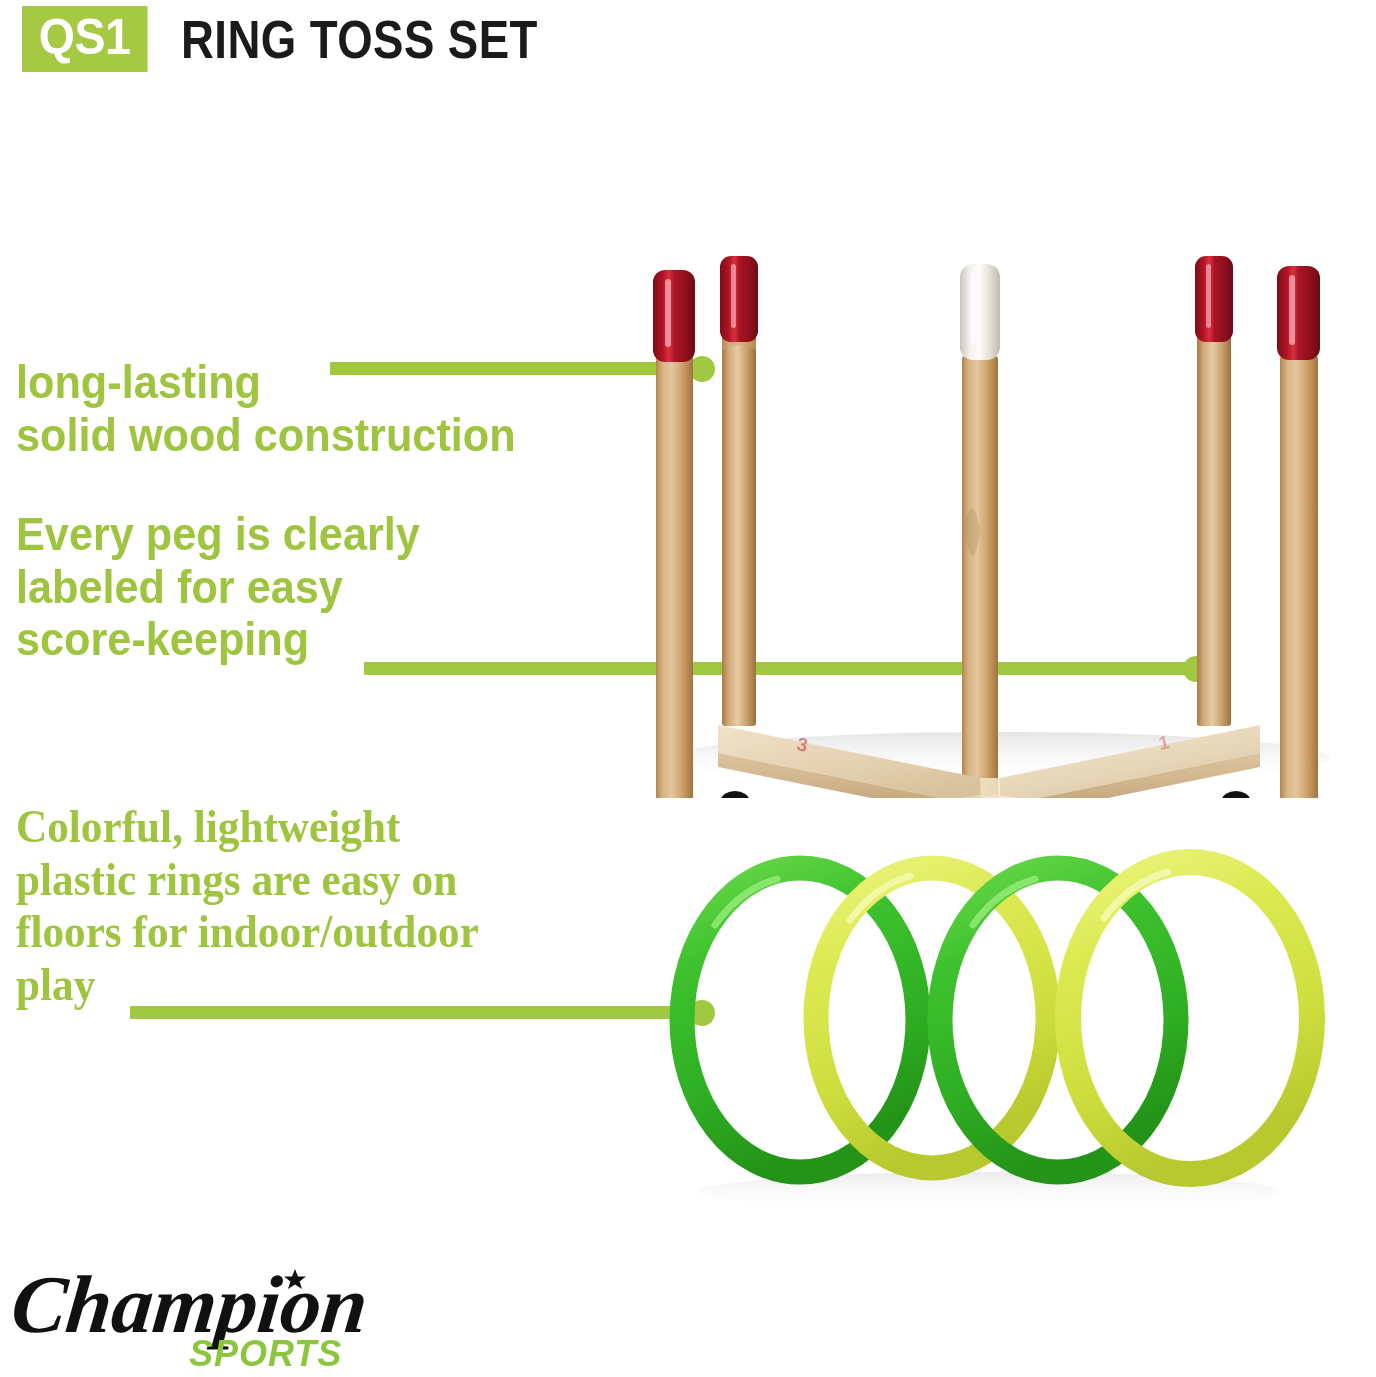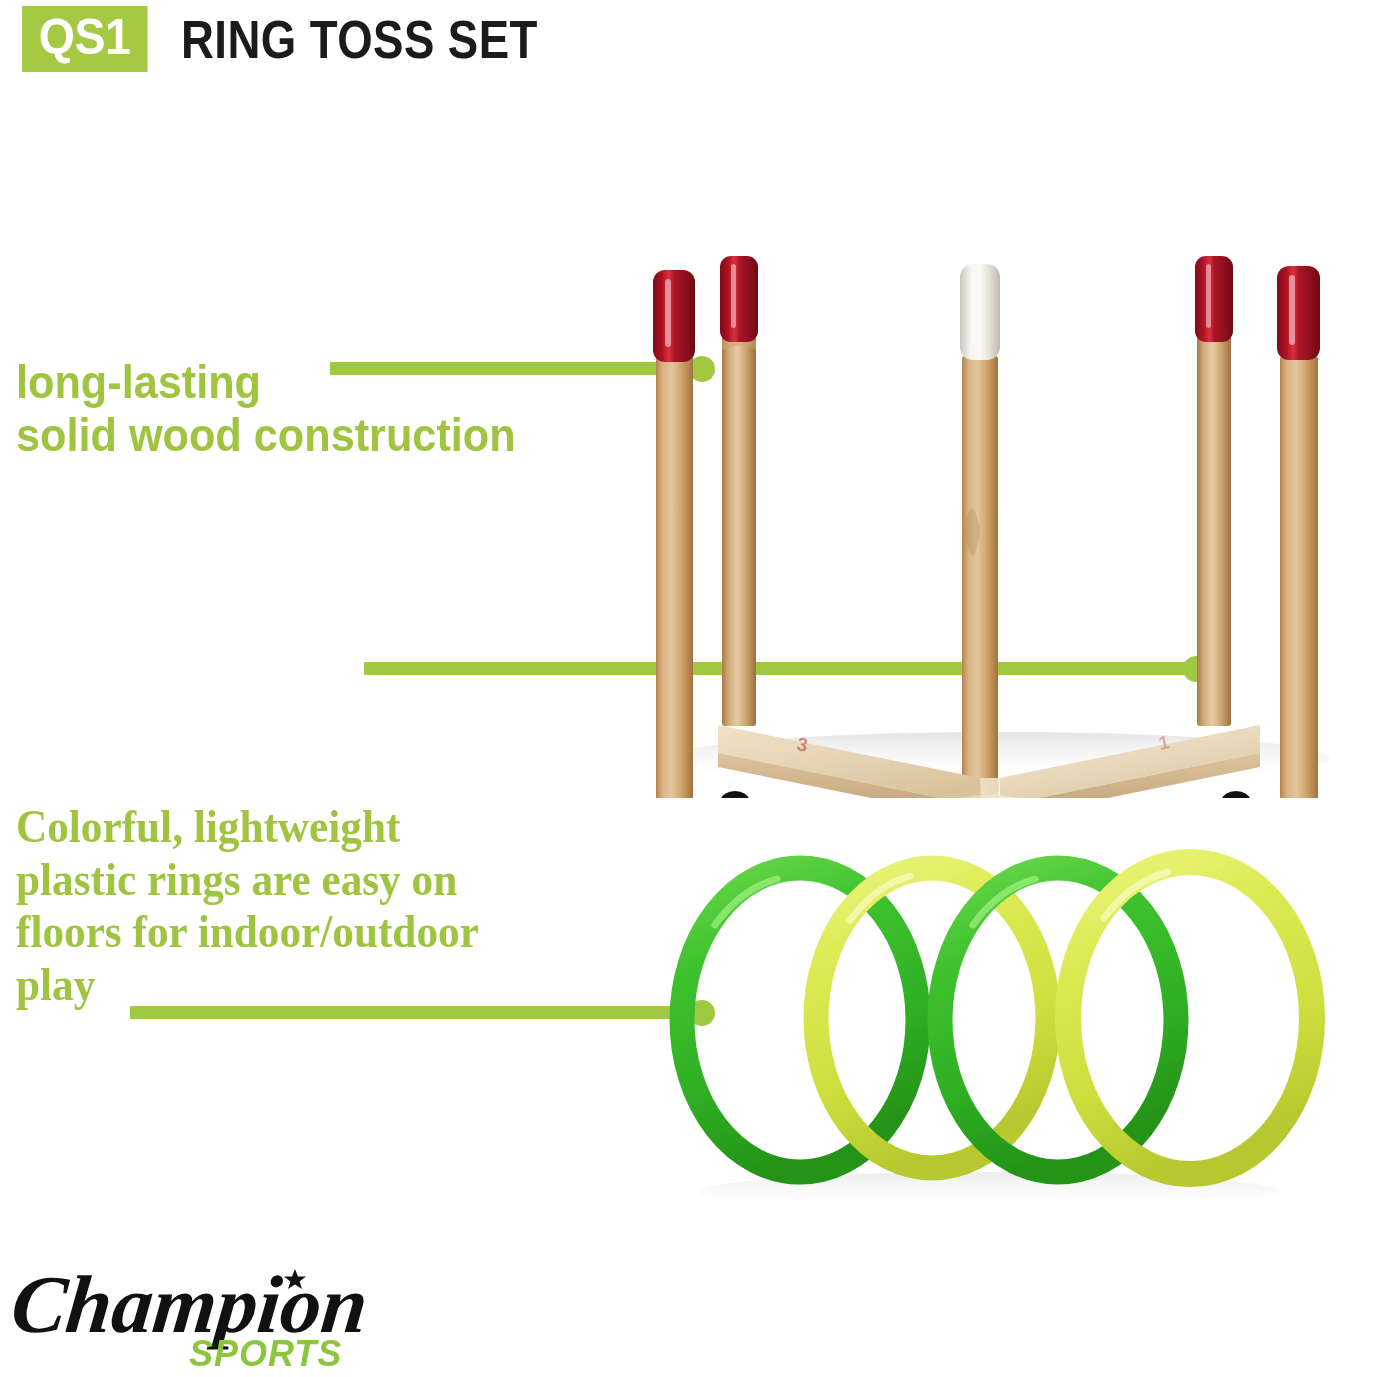"Every peg is clearly" div.callout { html: none -> <div> <span>Every peg is clearly</span> <span>labeled for easy</span> <span>score-keeping</span> </div> }
